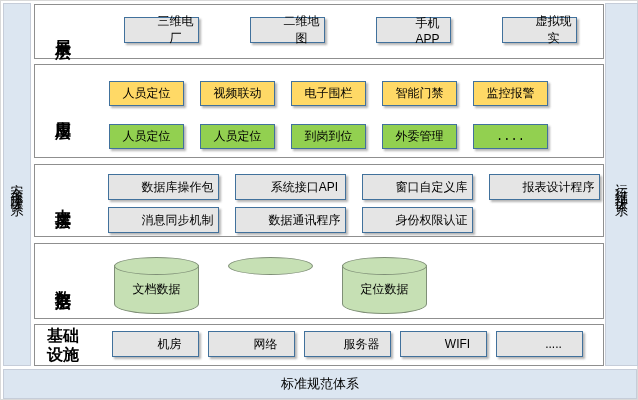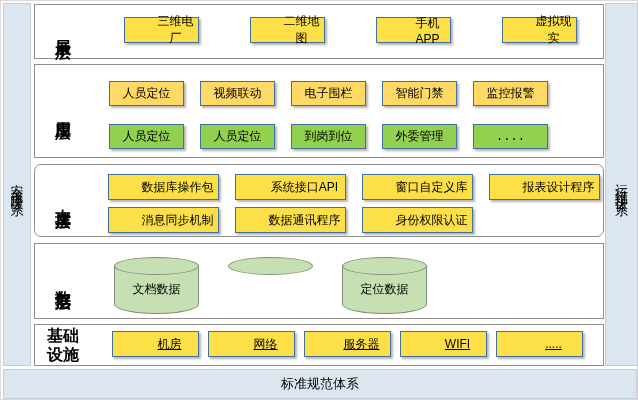"三维电厂" .bx-blue { background: #fde047 -> #e5e5e5 }
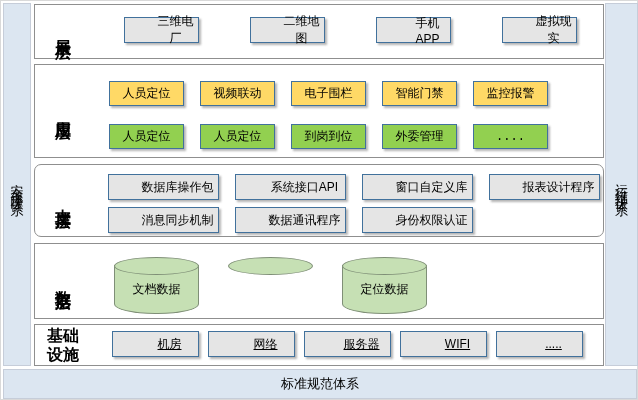"数据库操作包" .layer3 { border-radius: 7px -> none }
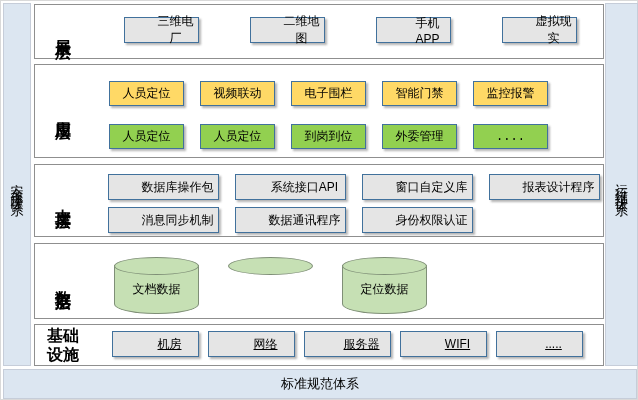"机房" .c5 .bx { text-decoration: underline -> none }
